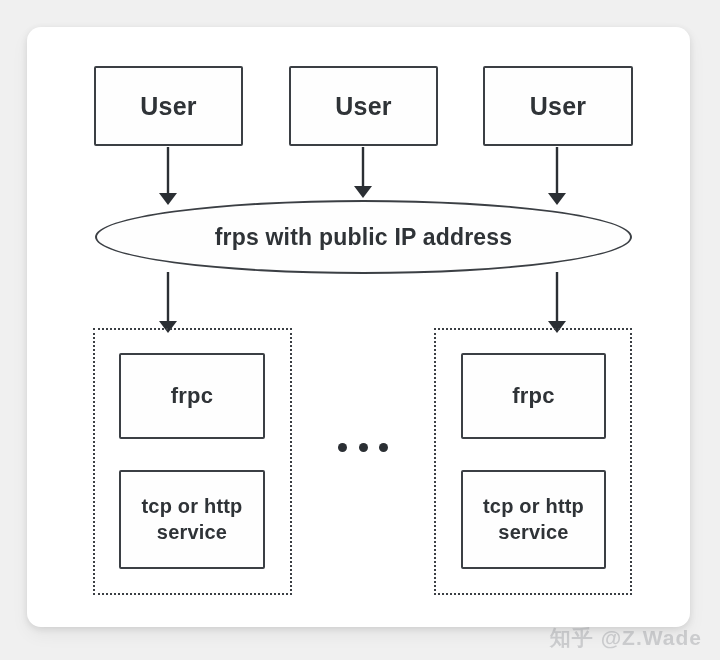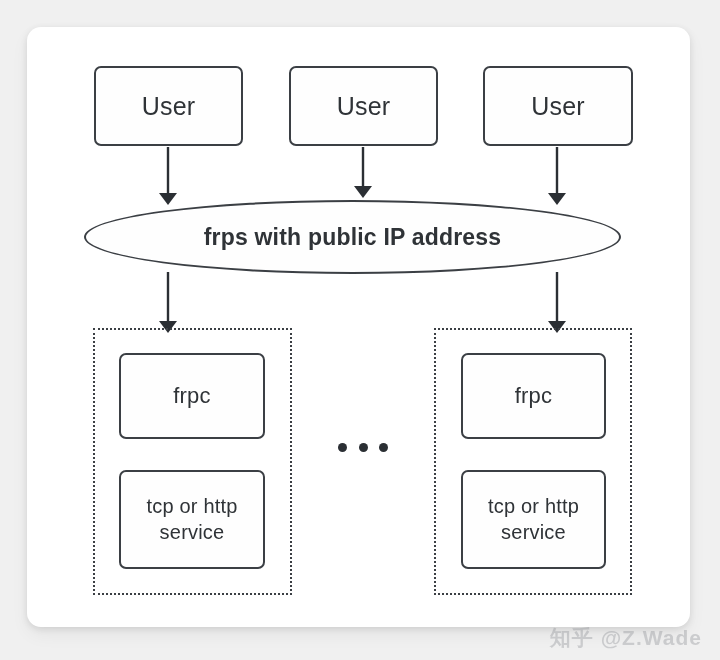"User" .node { border-radius: 7px -> 2px; font-weight: 400 -> 700 }
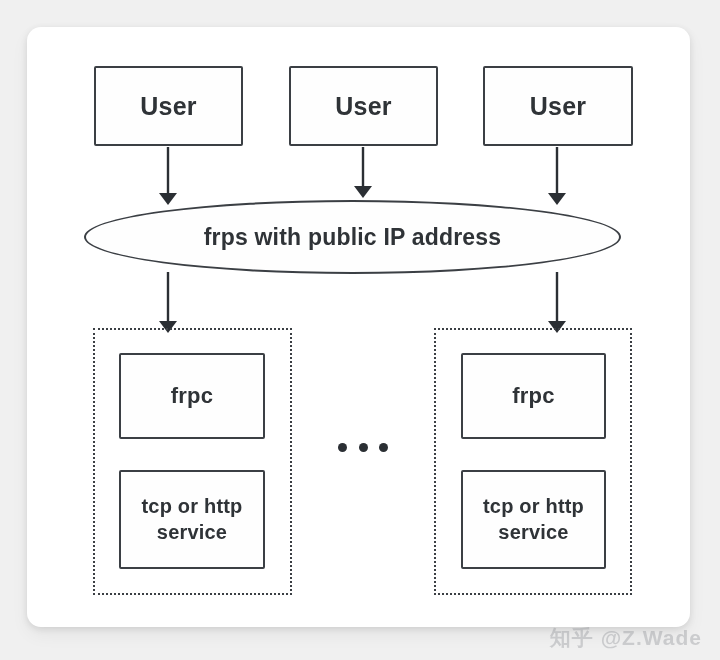"frps with public IP address" .ellipse { left: 84px -> 95px }
